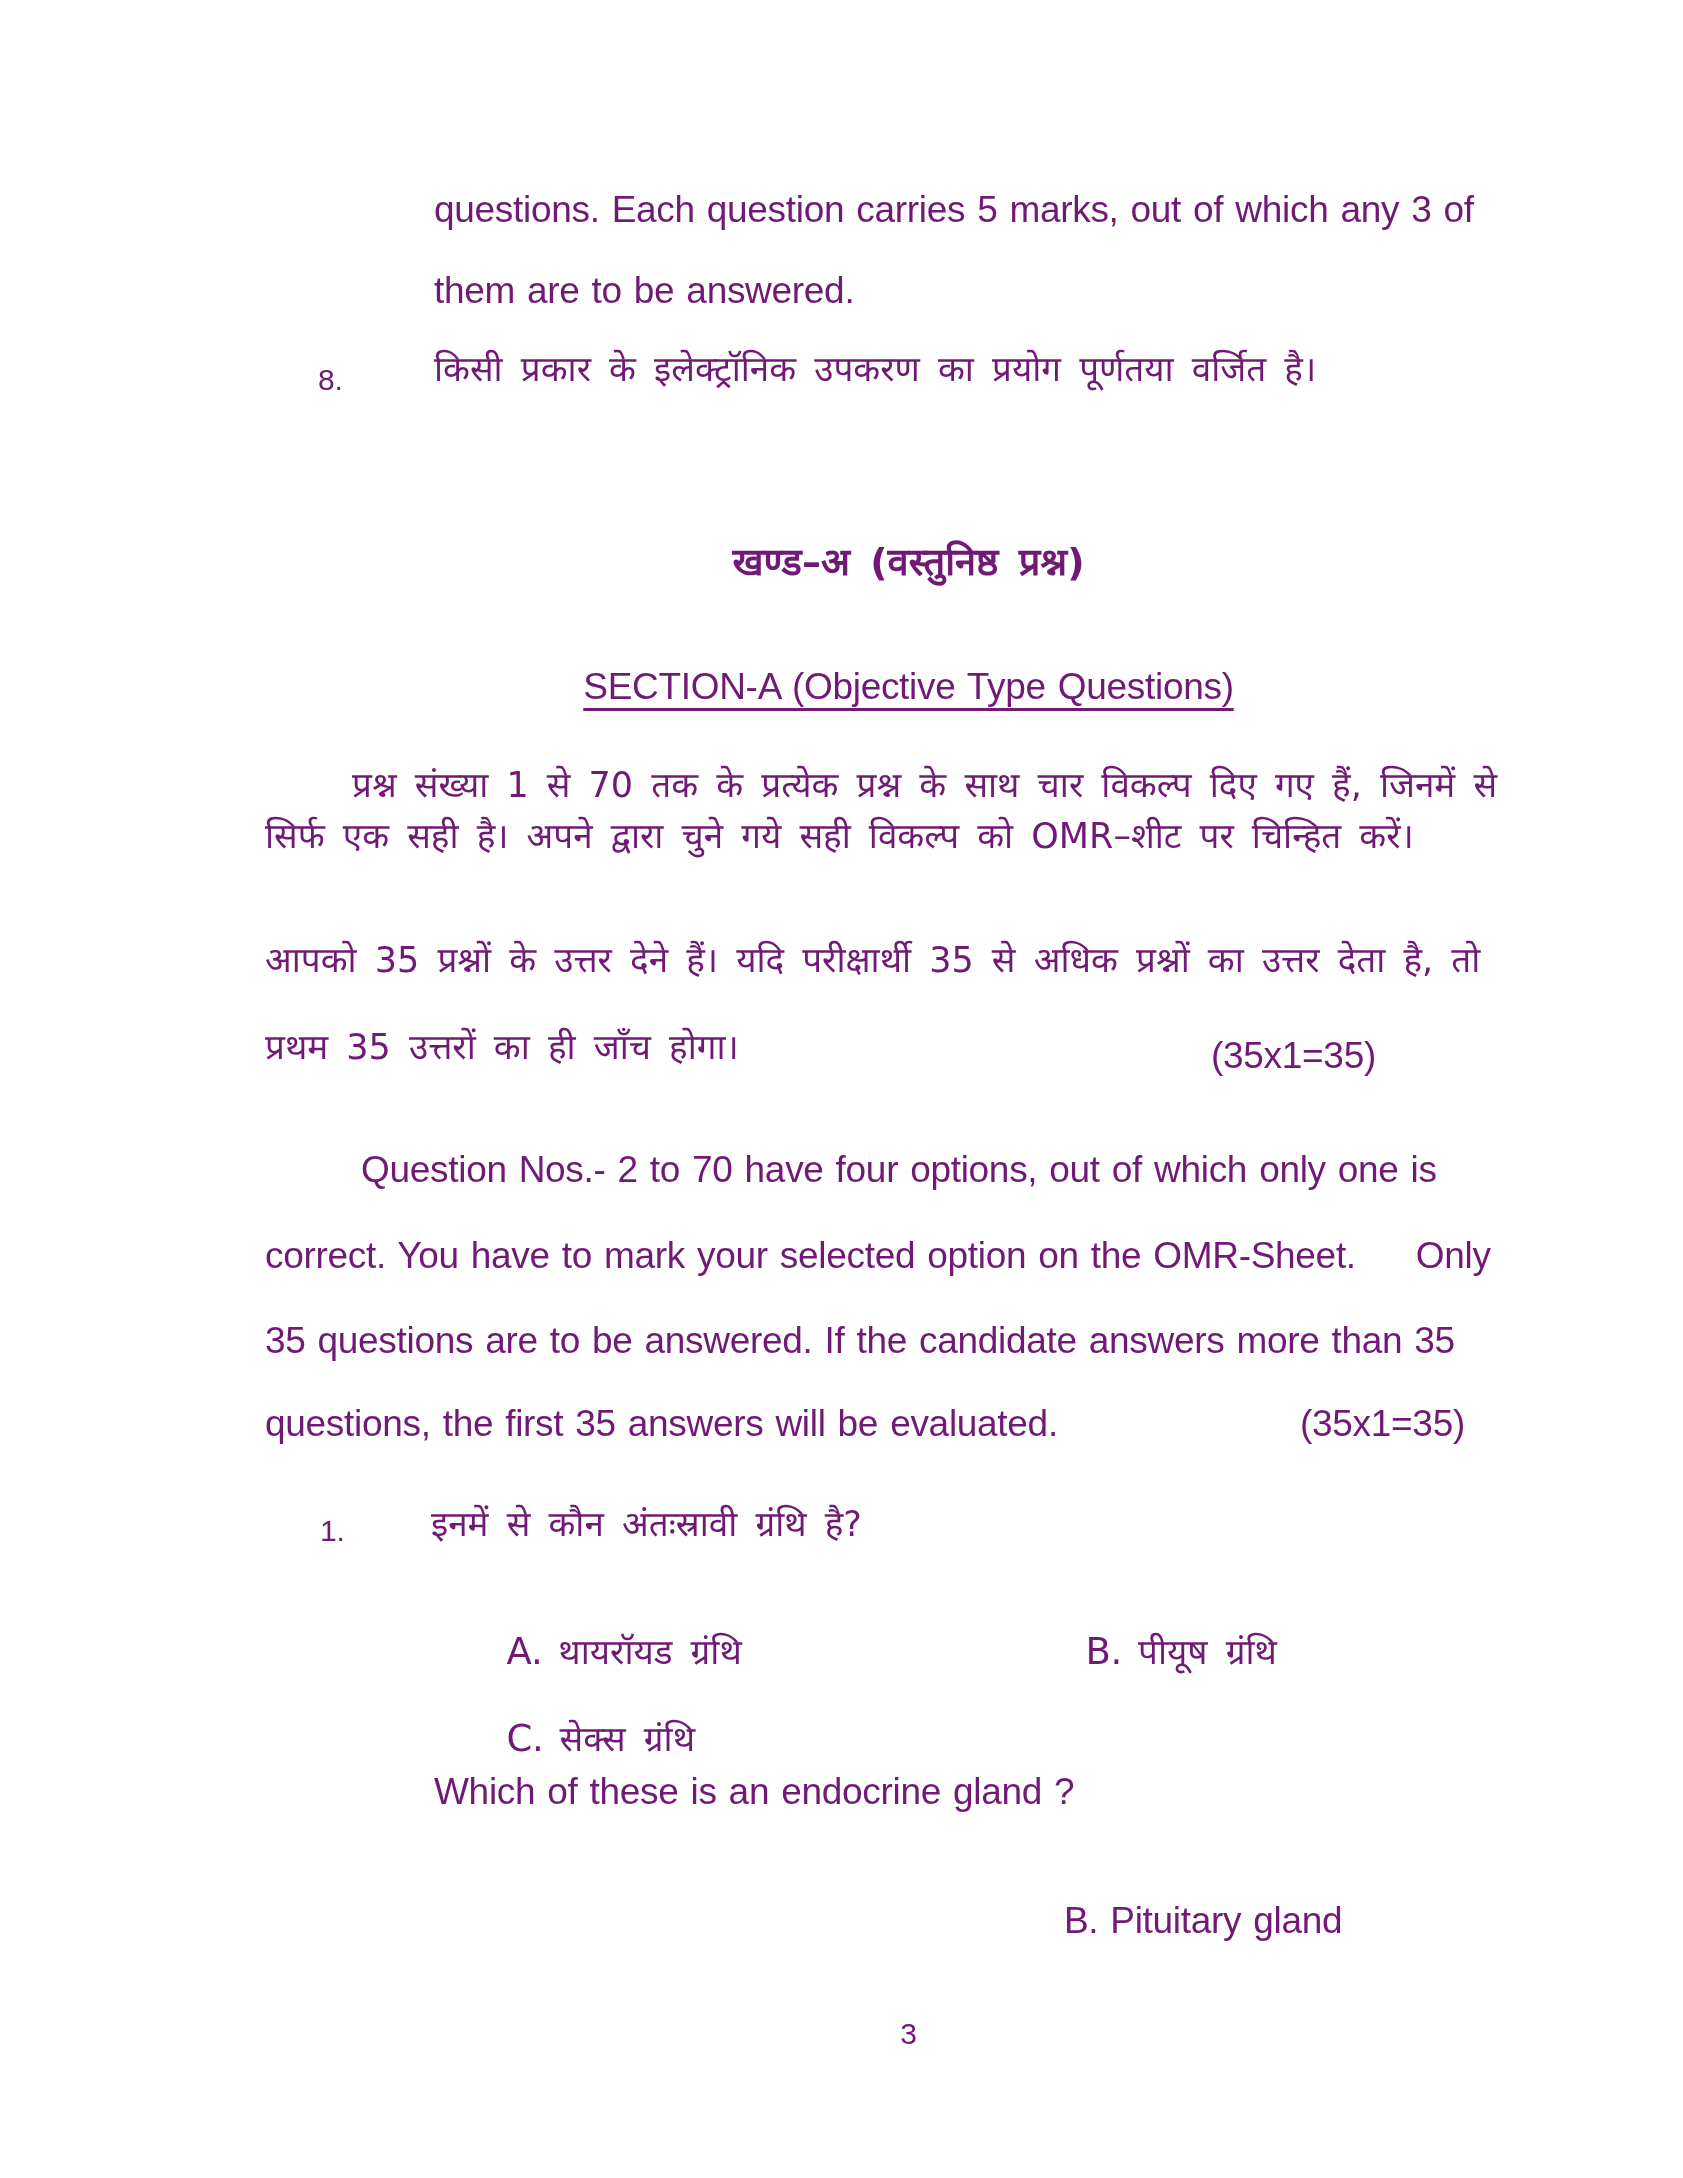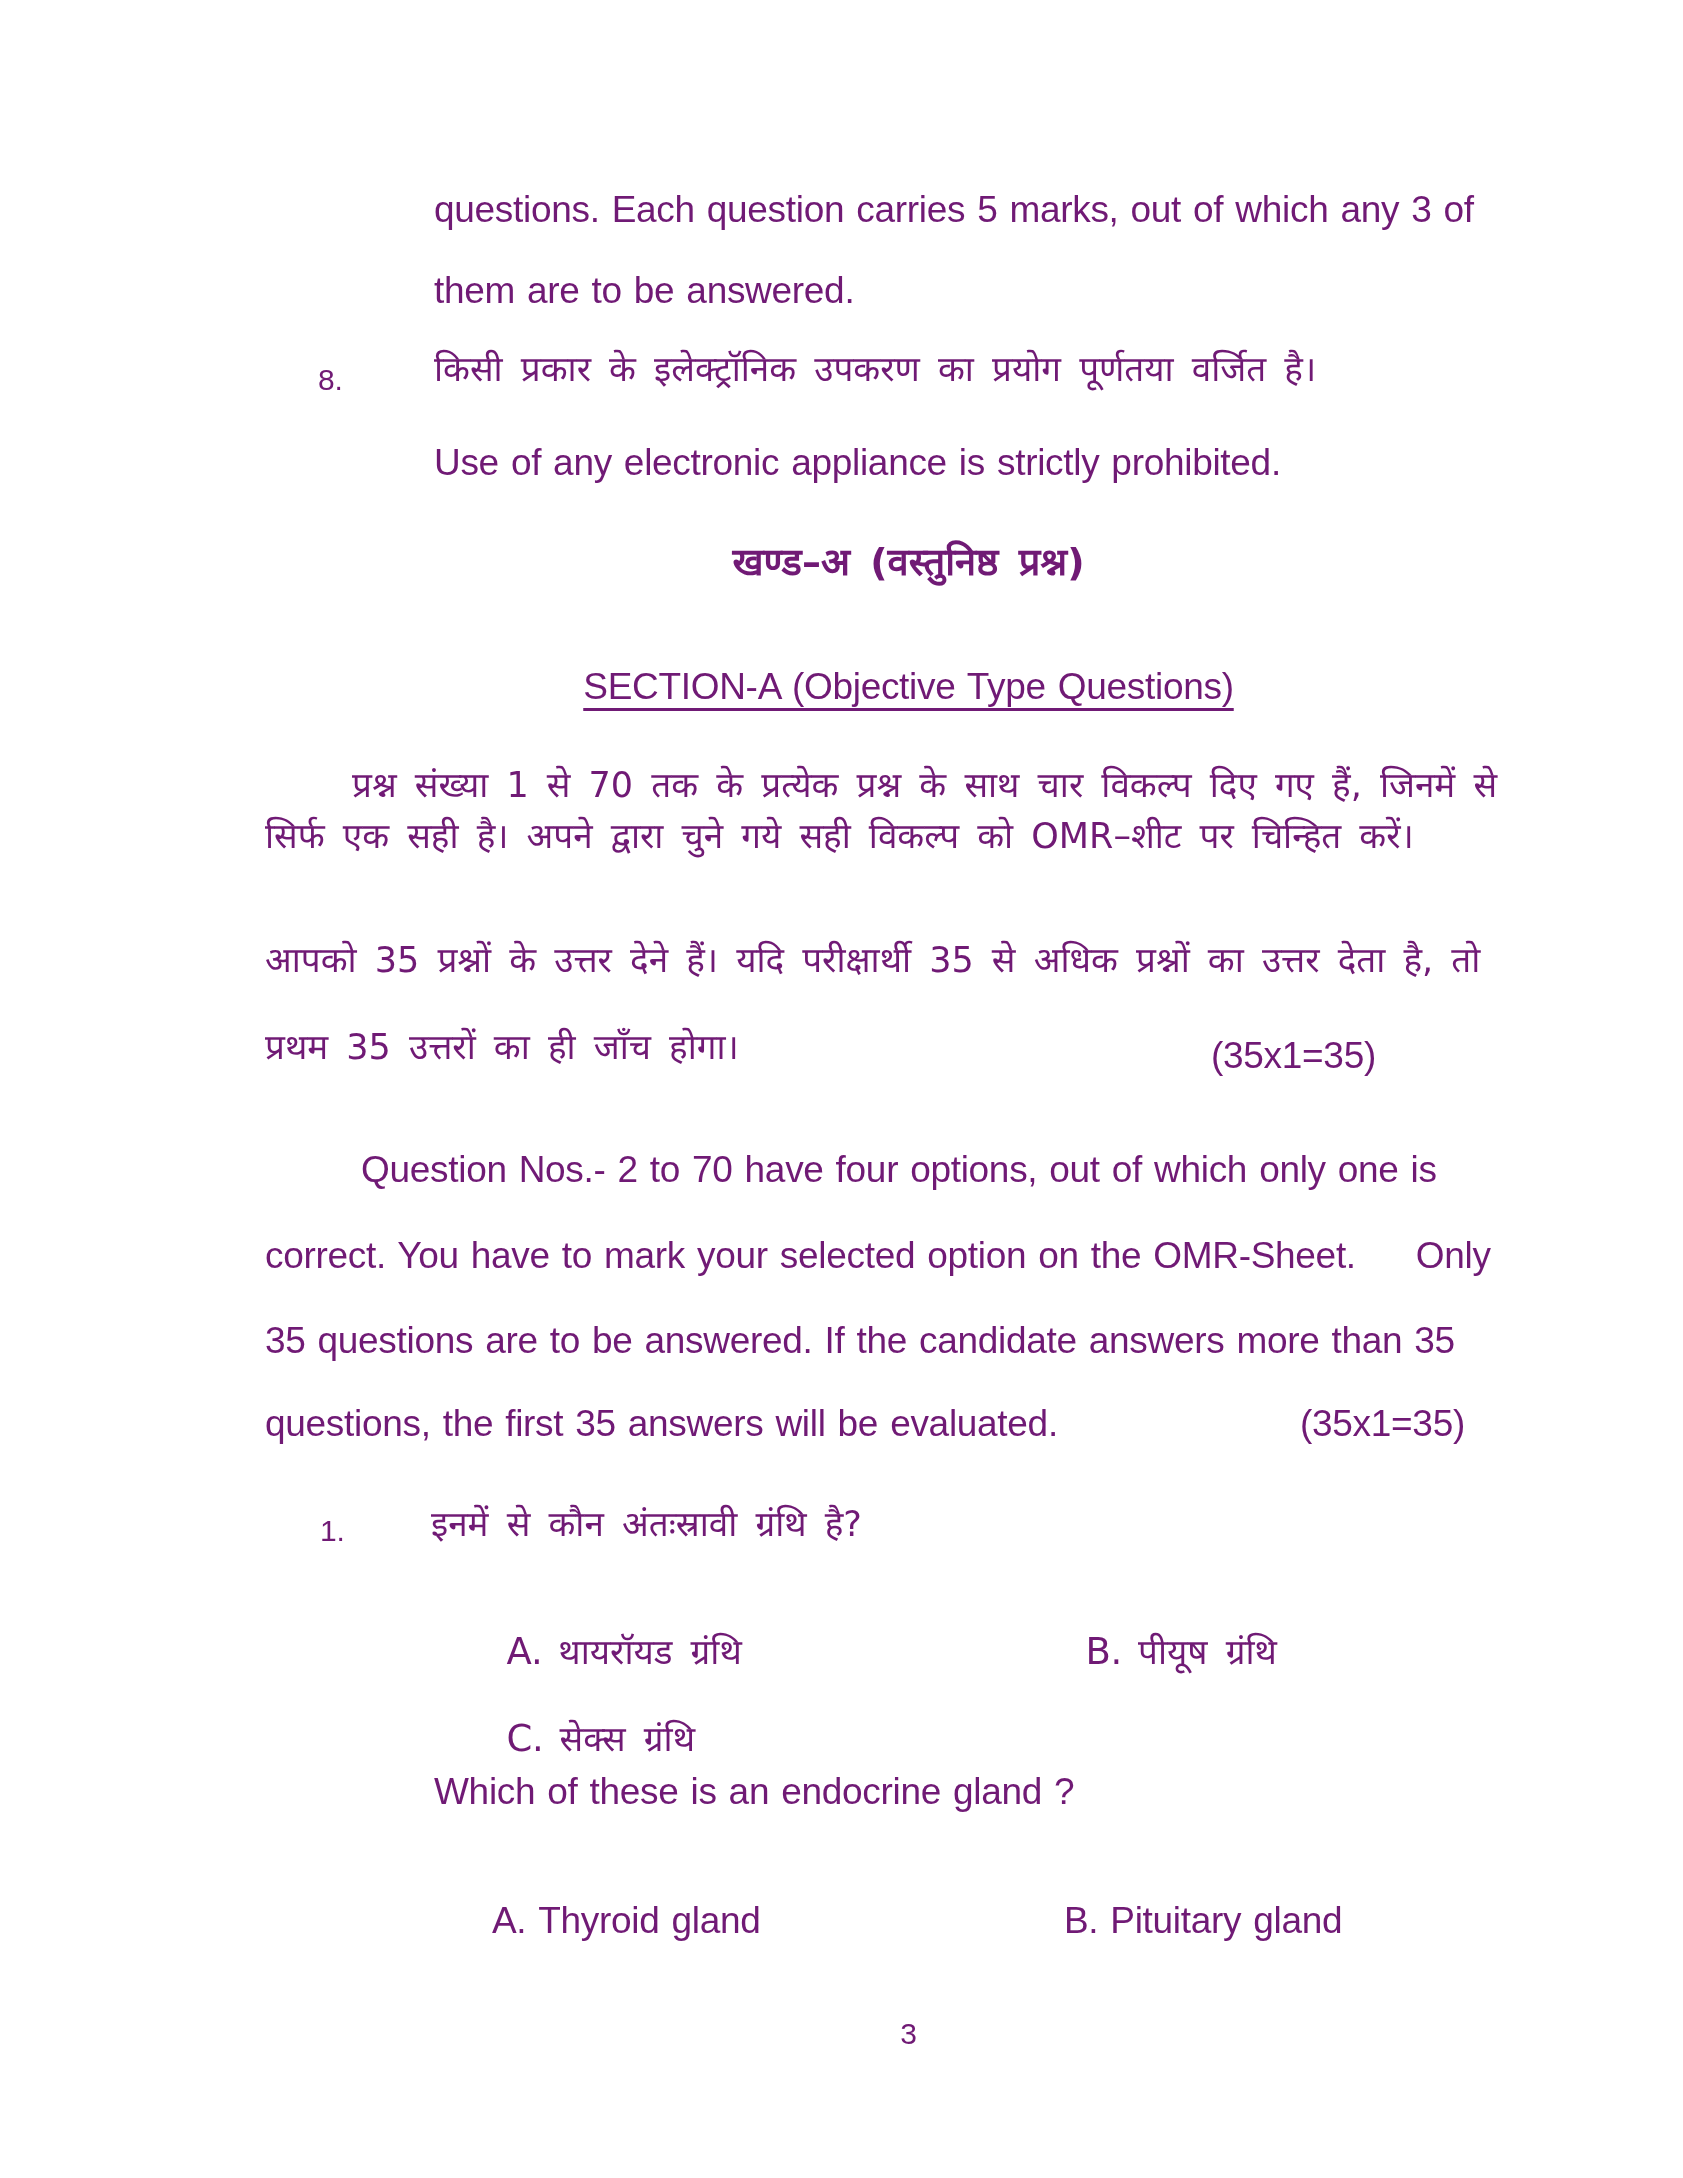"Use of any electronic appliance" div.t { html: <div>Use of any electronic appliance is strictly prohibited.</div> -> none }
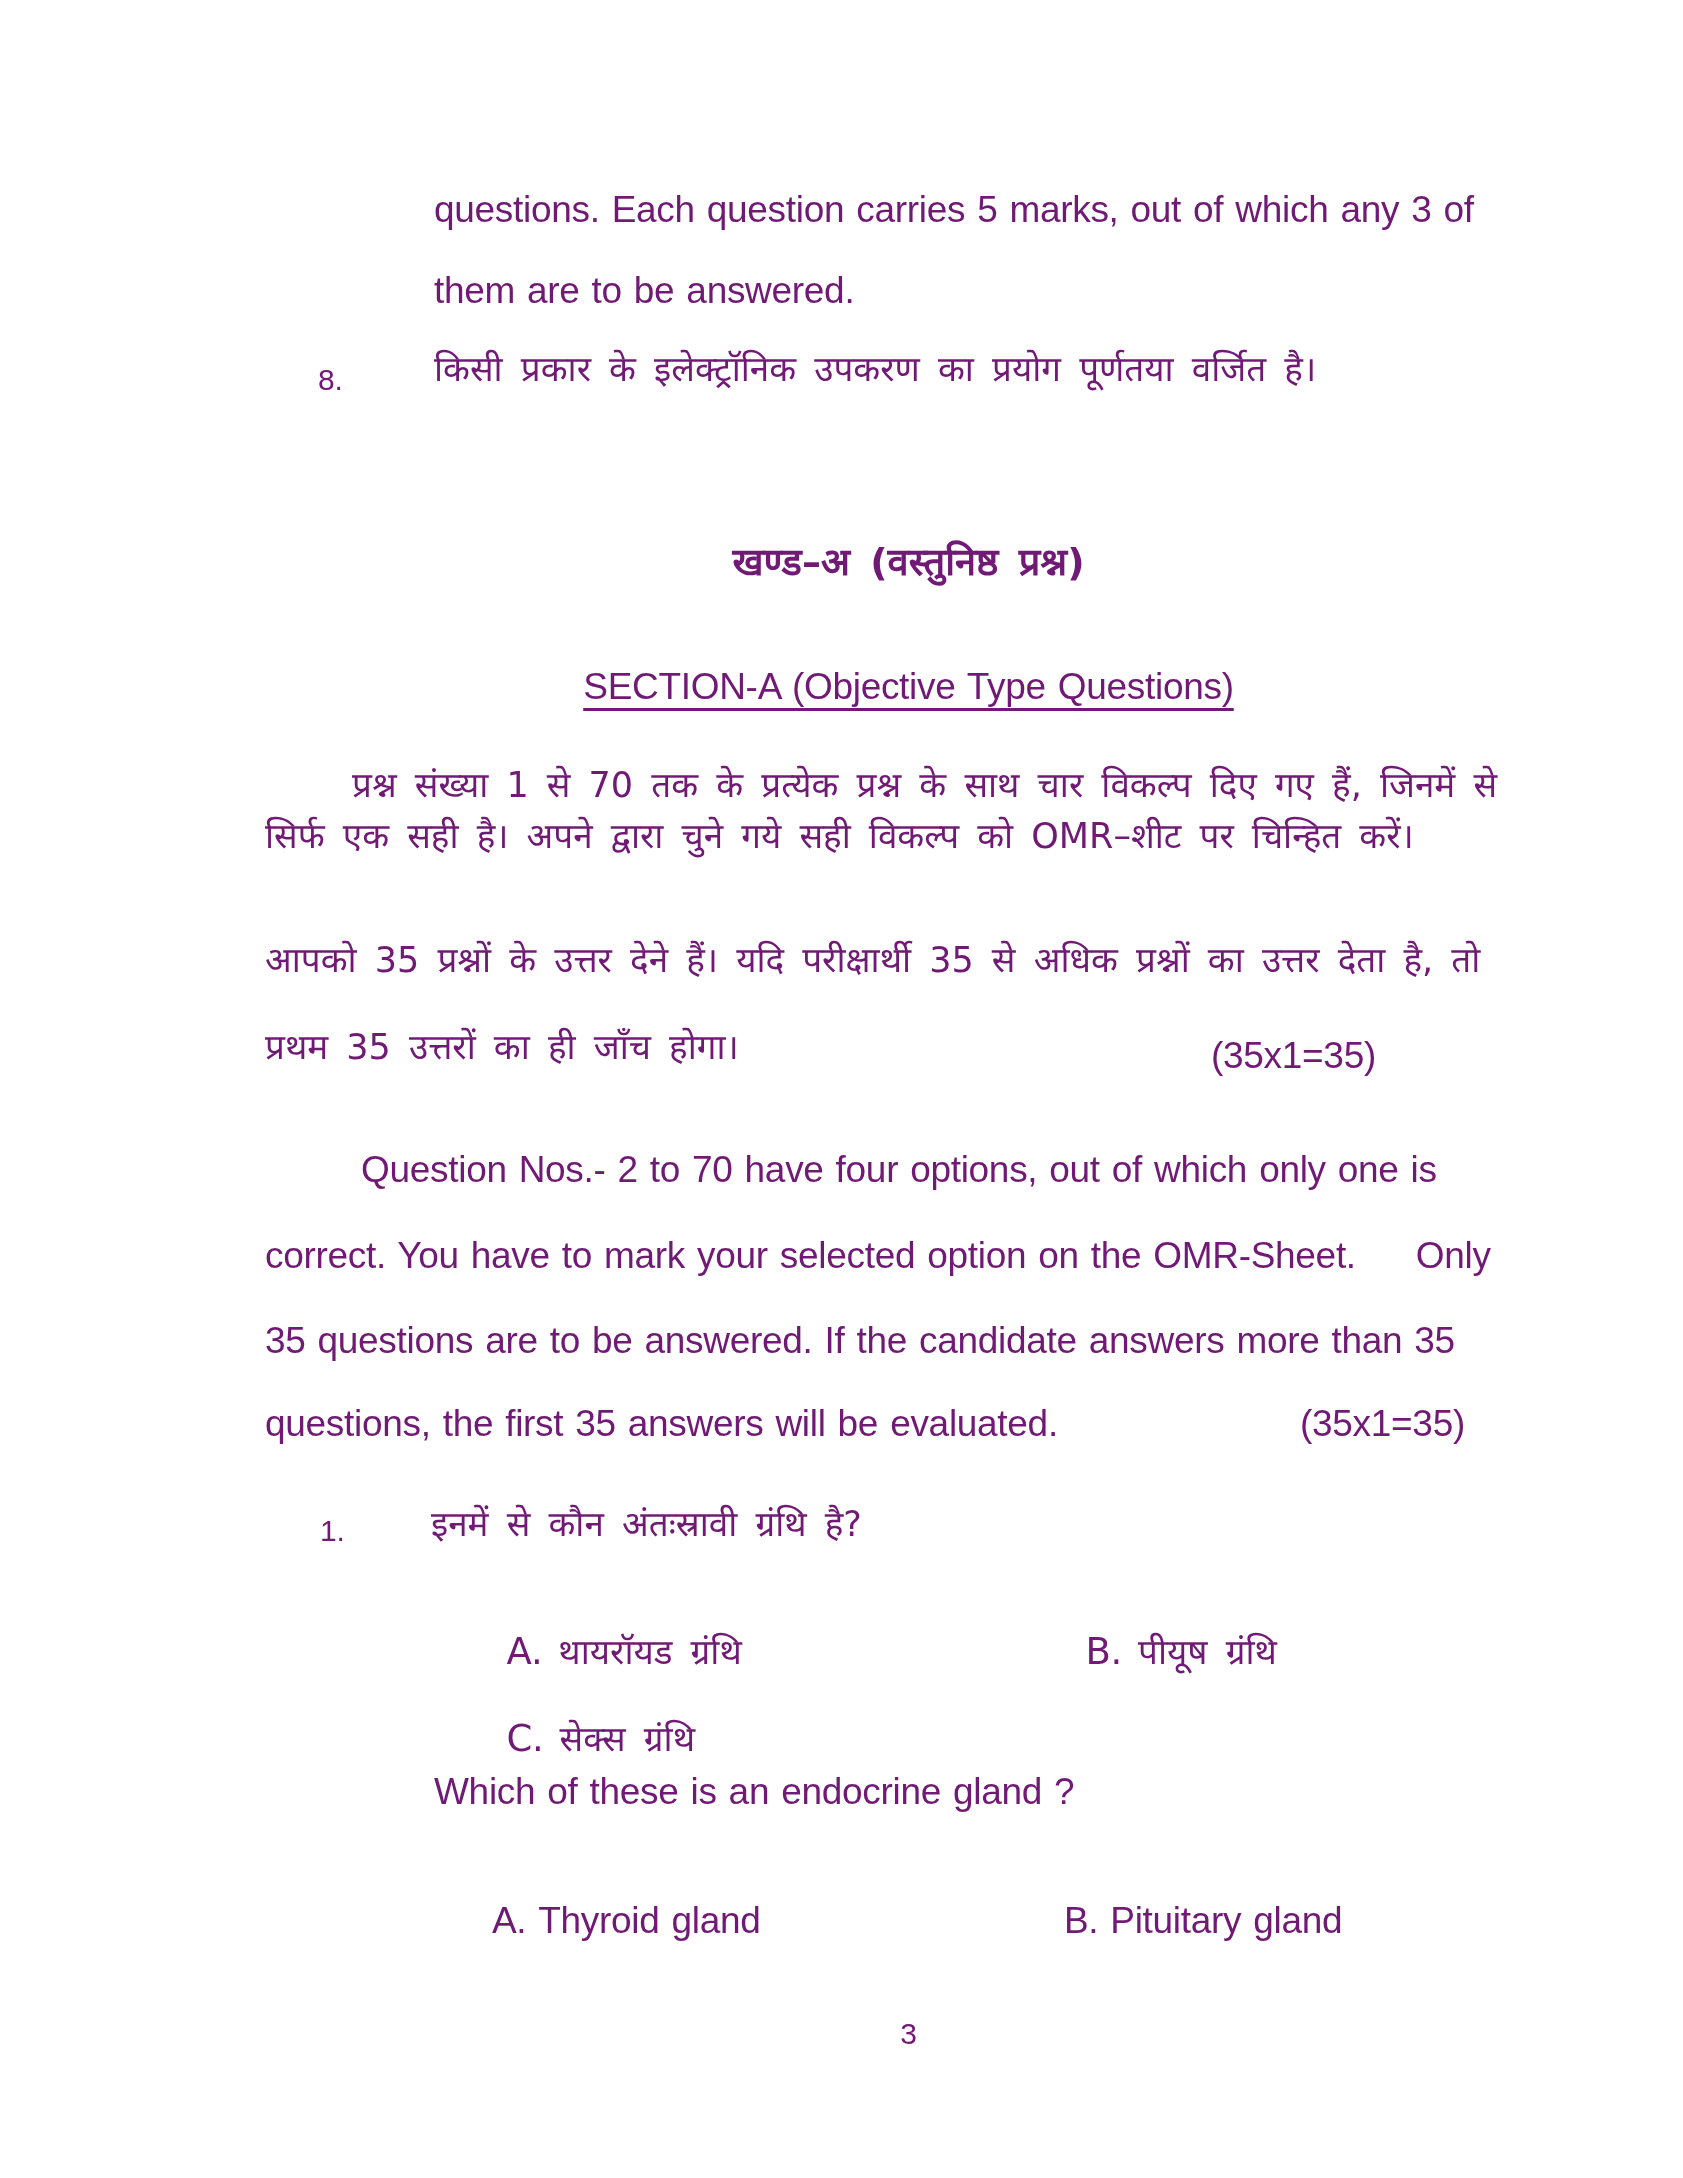"A. Thyroid gland" div.t { html: <div> <span>A.</span><span>Thyroid gland</span> </div> -> none }
